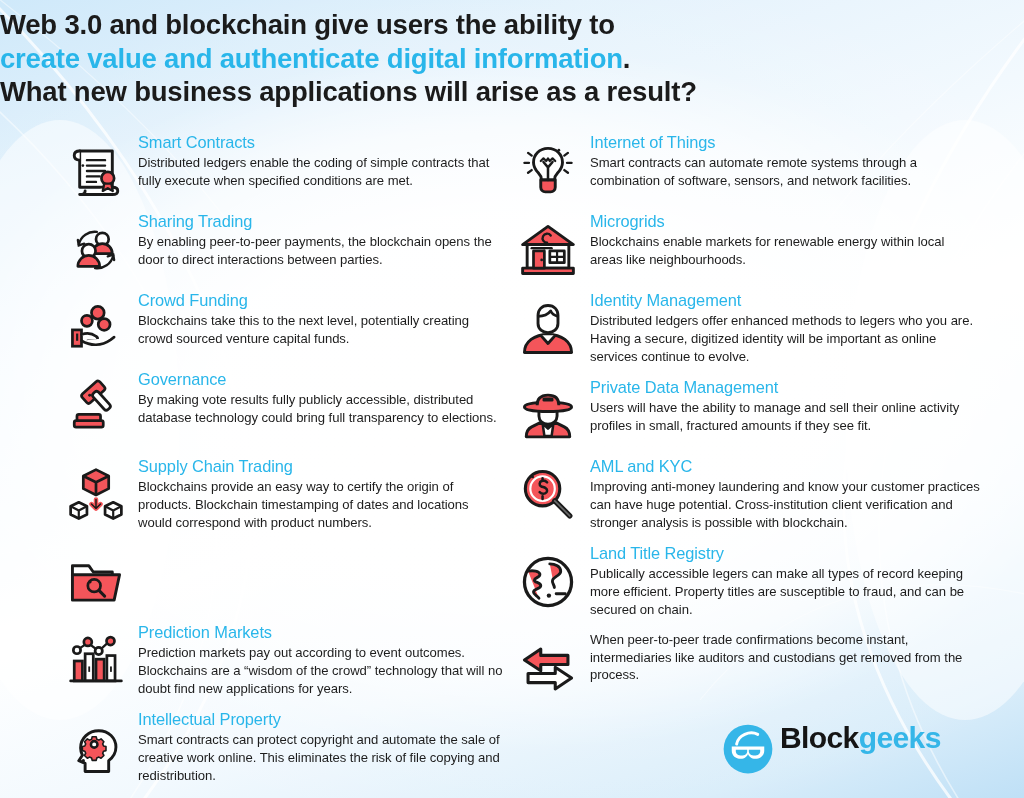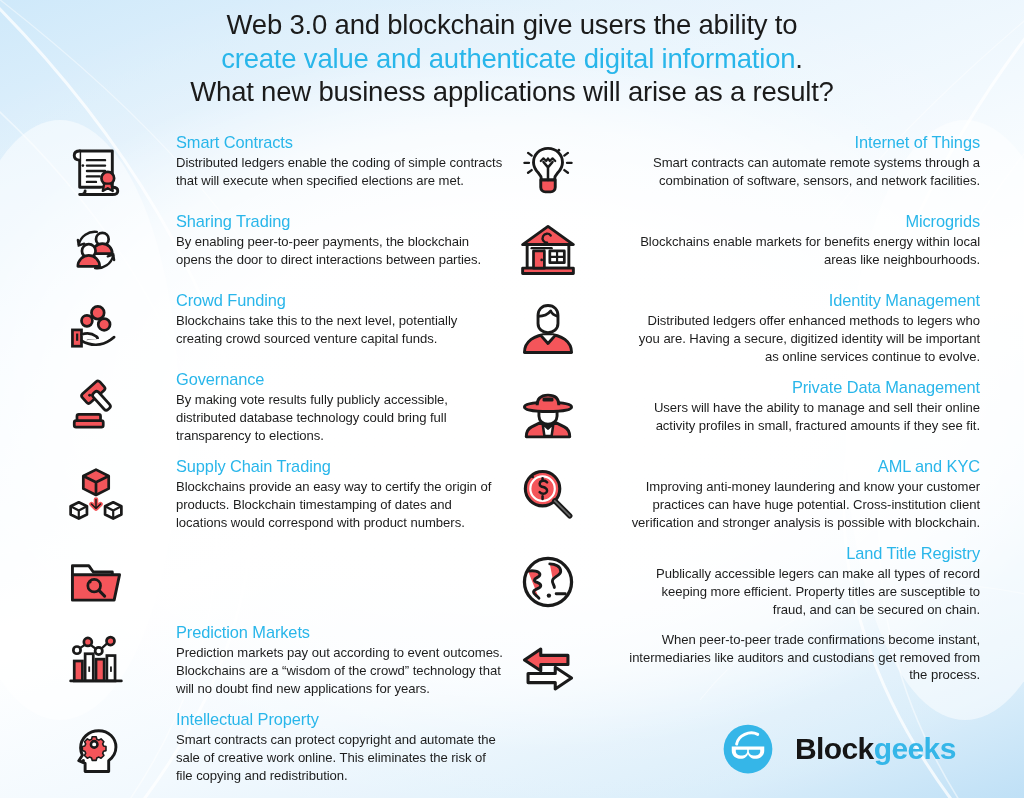"Web 3.0 and blockchain give" .headline { font-weight: 400 -> 700; text-align: center -> none }
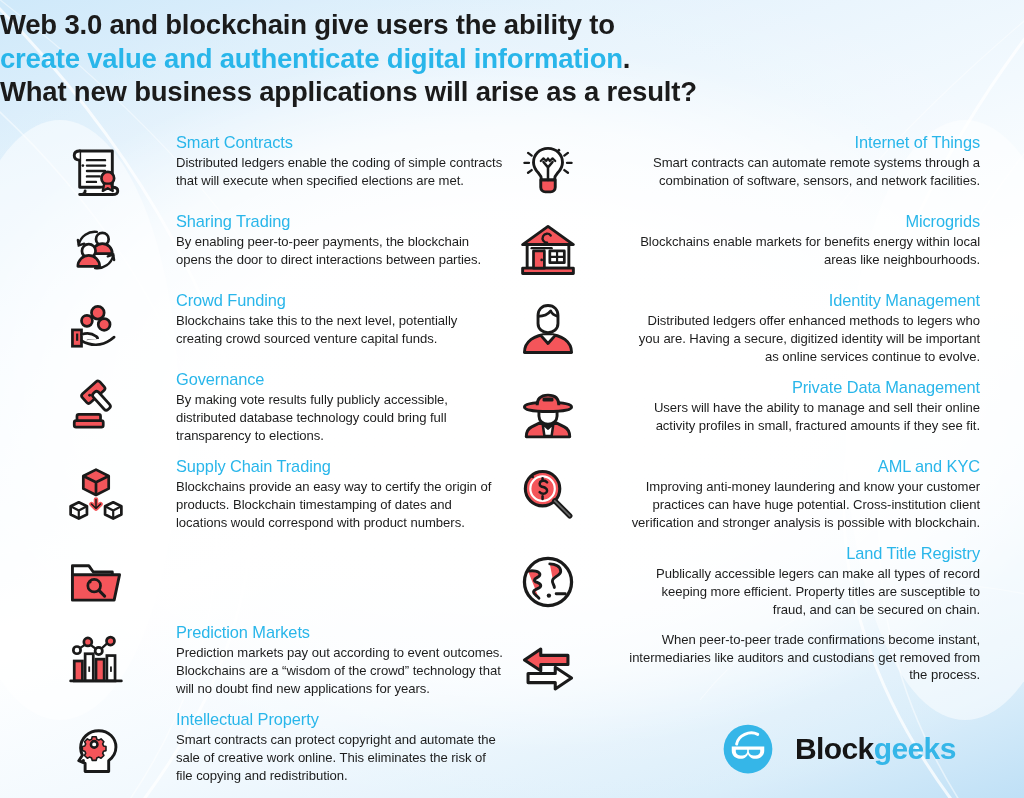"Smart Contracts" .item-body { margin-left: 118px -> 80px }
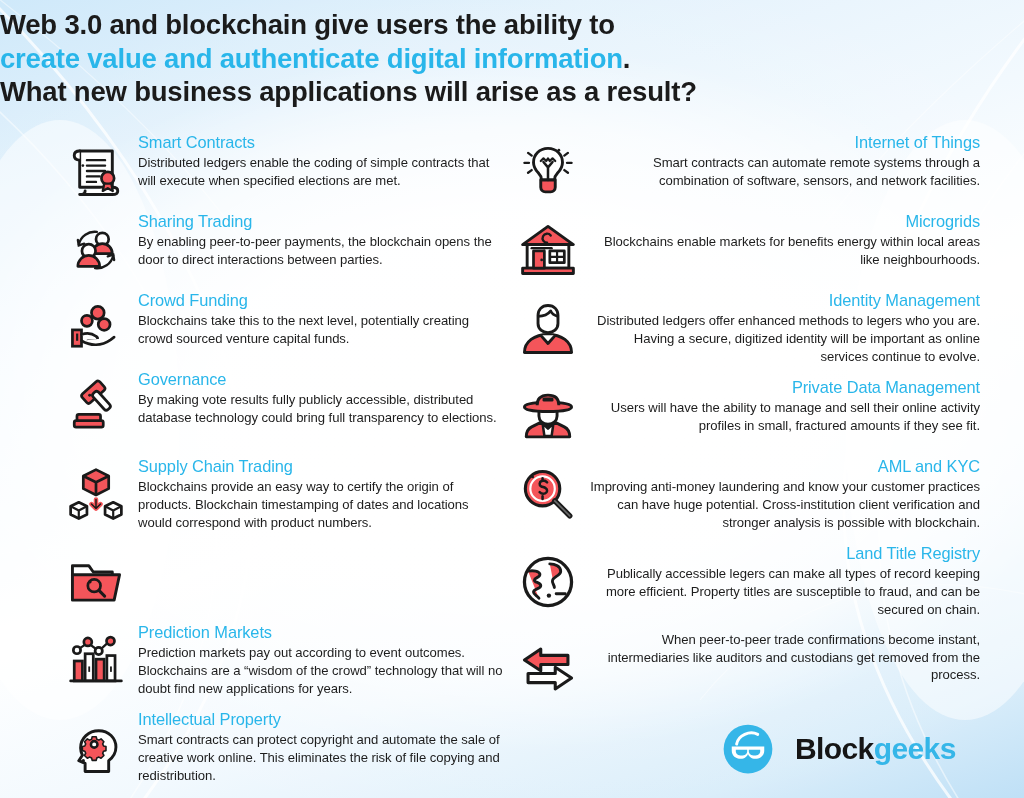"Internet of Things" .col-right { text-align: right -> none }
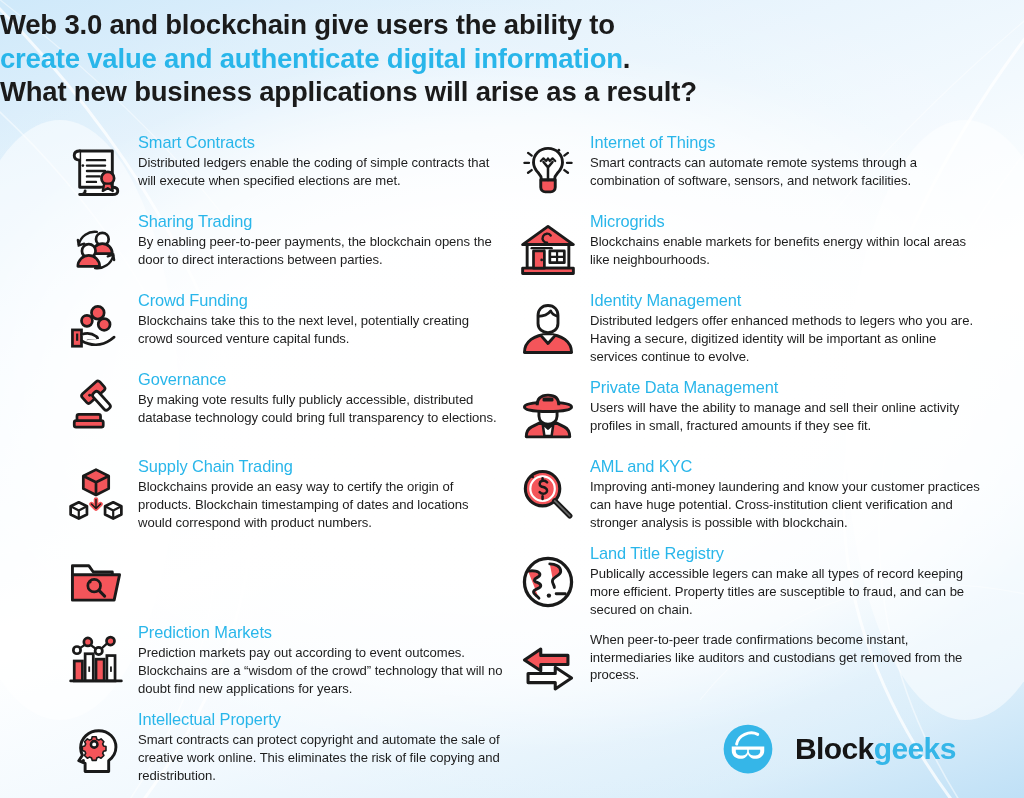"Distributed ledgers enable the coding" p.item-desc { text: will execute when specified elections -> fully execute when specified conditions }
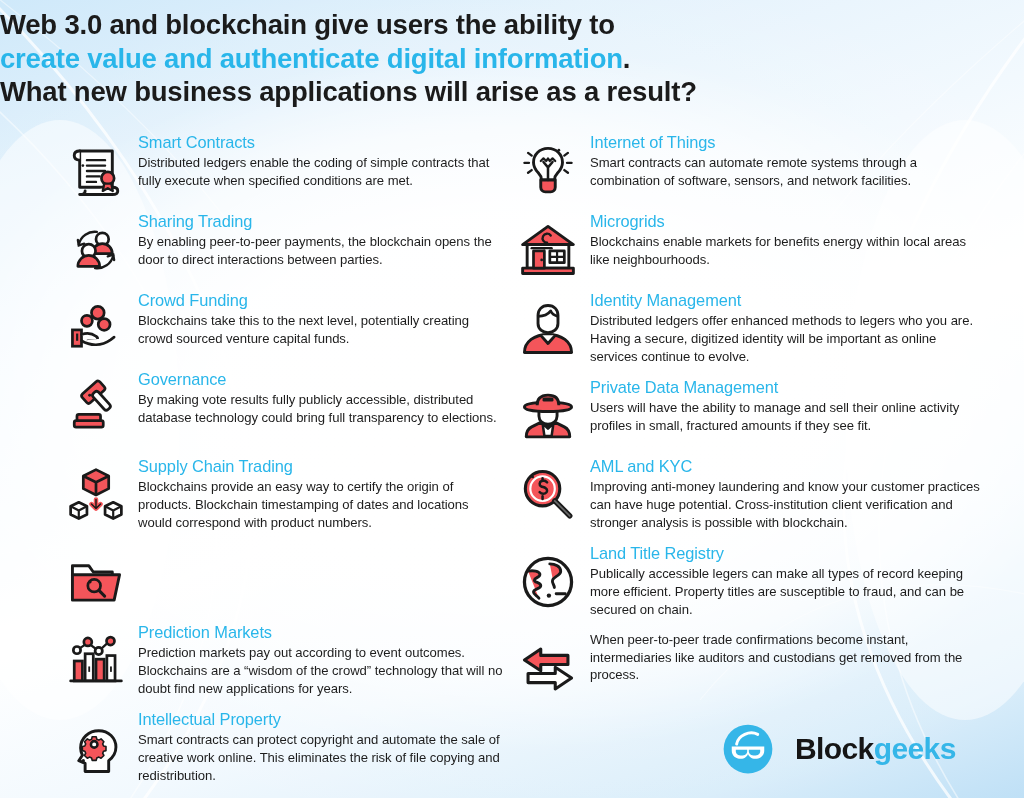"Blockchains enable markets for benefits" p.item-desc { text: benefits -> renewable }
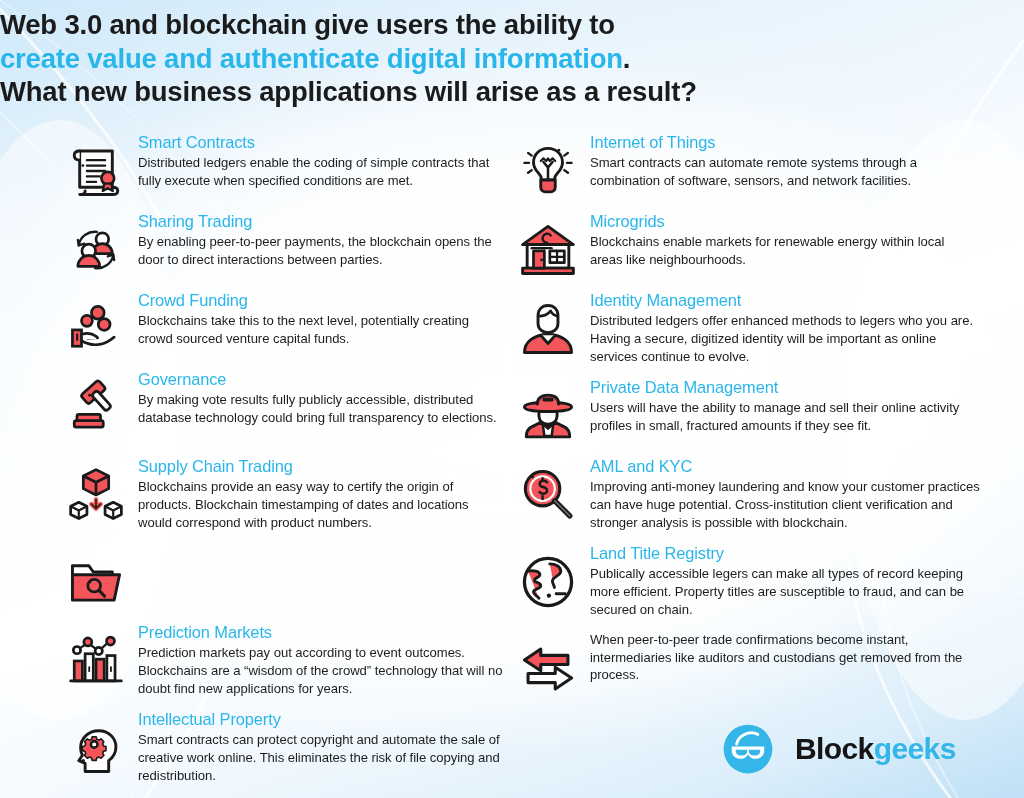"Blockgeeks" .logo { align-items: center -> flex-start; gap: 21px -> 6px }
